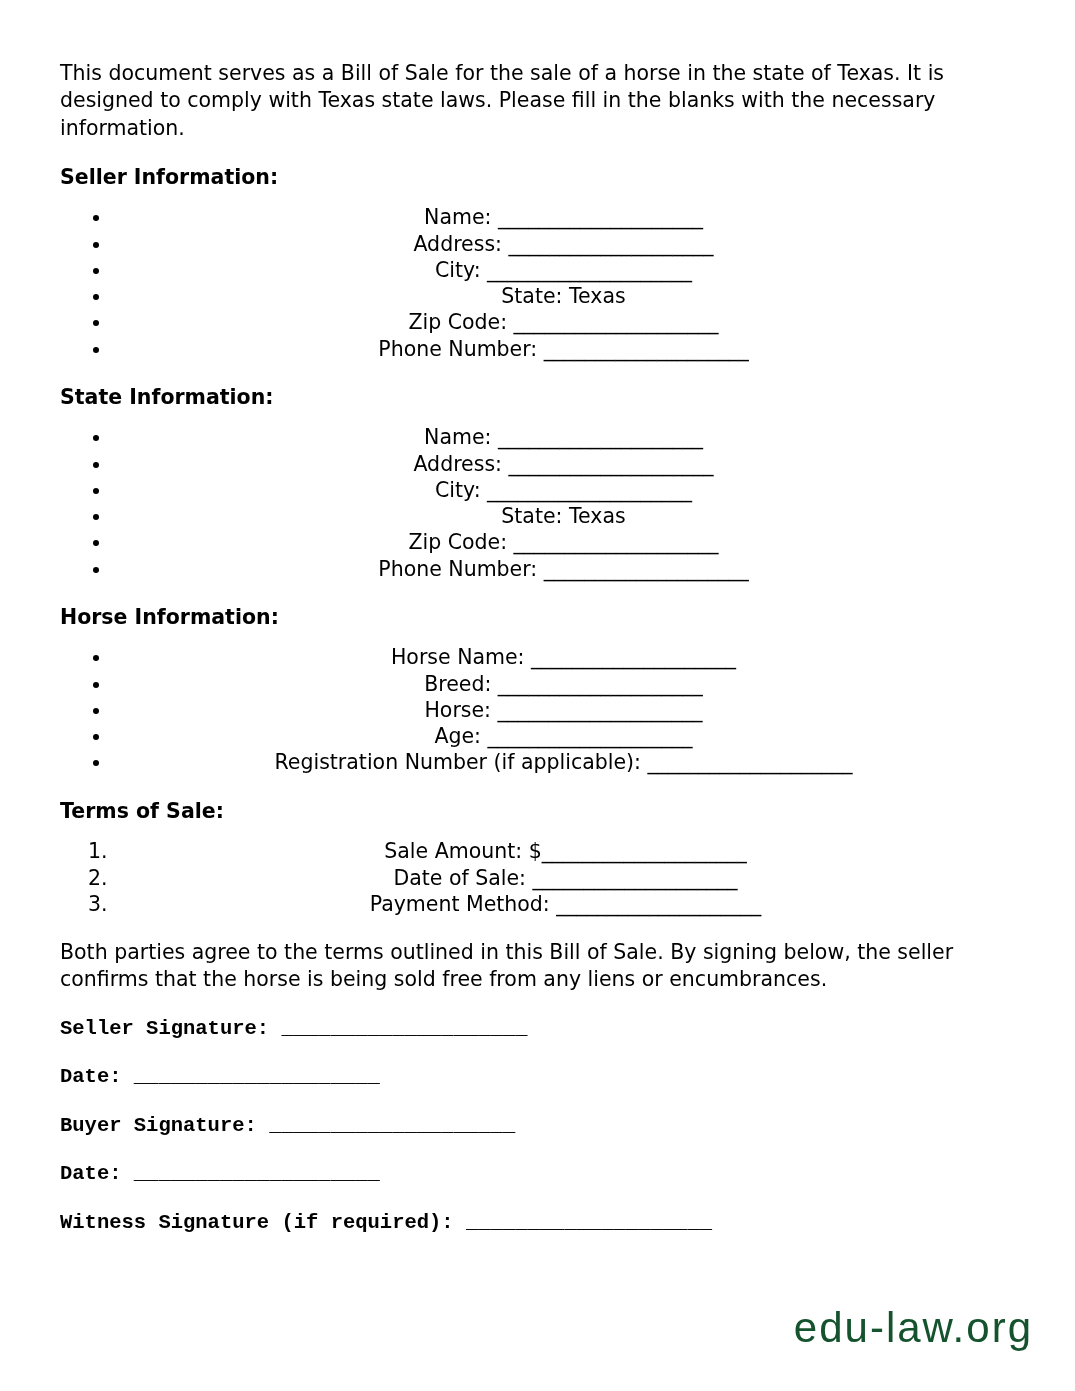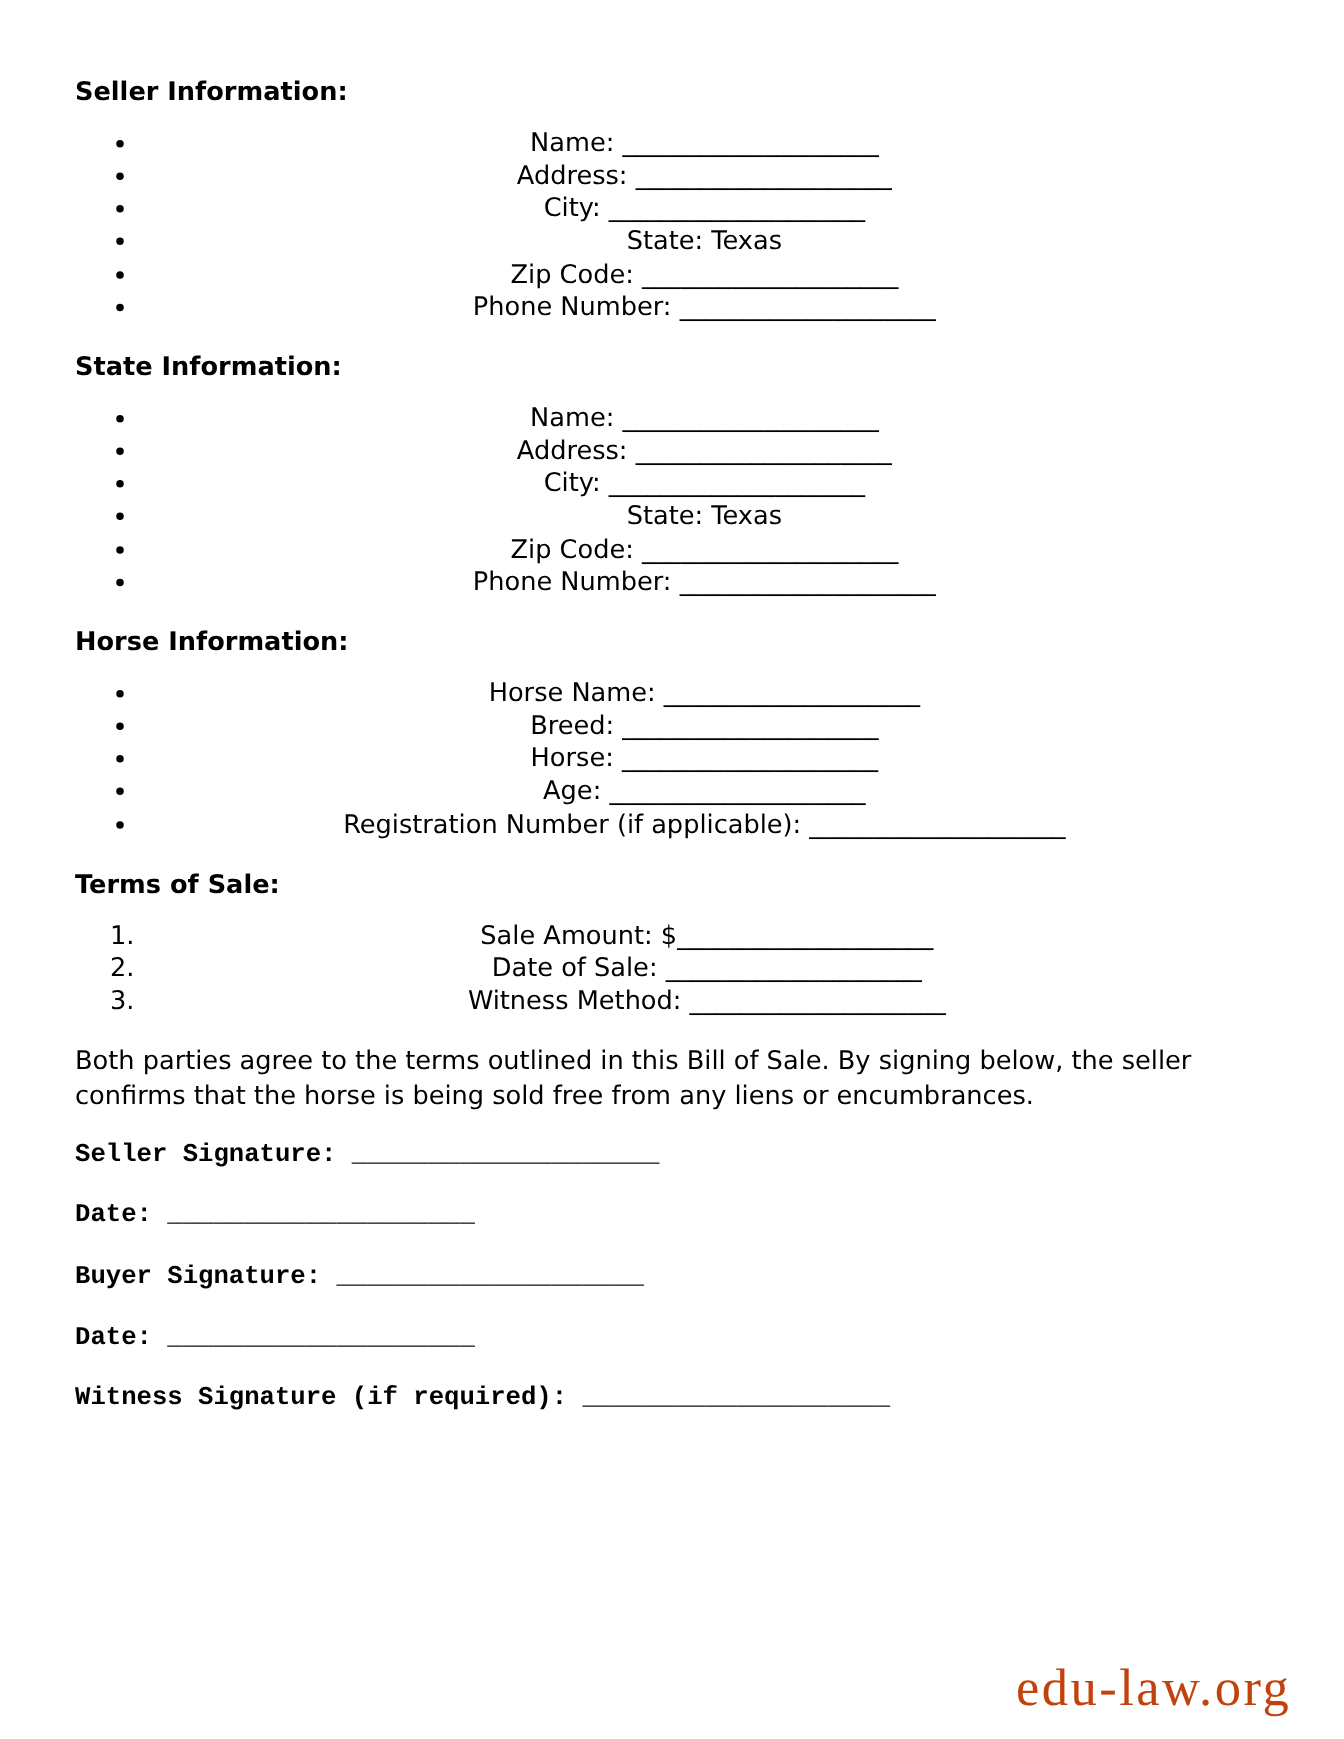"This document serves as a" p.body-para { html: none -> <p>This document serves as a Bill of Sale for the sale of a horse in the state of Texas. It is designed to comply with Texas state laws. Please fill in the blanks with the necessary information.</p> }
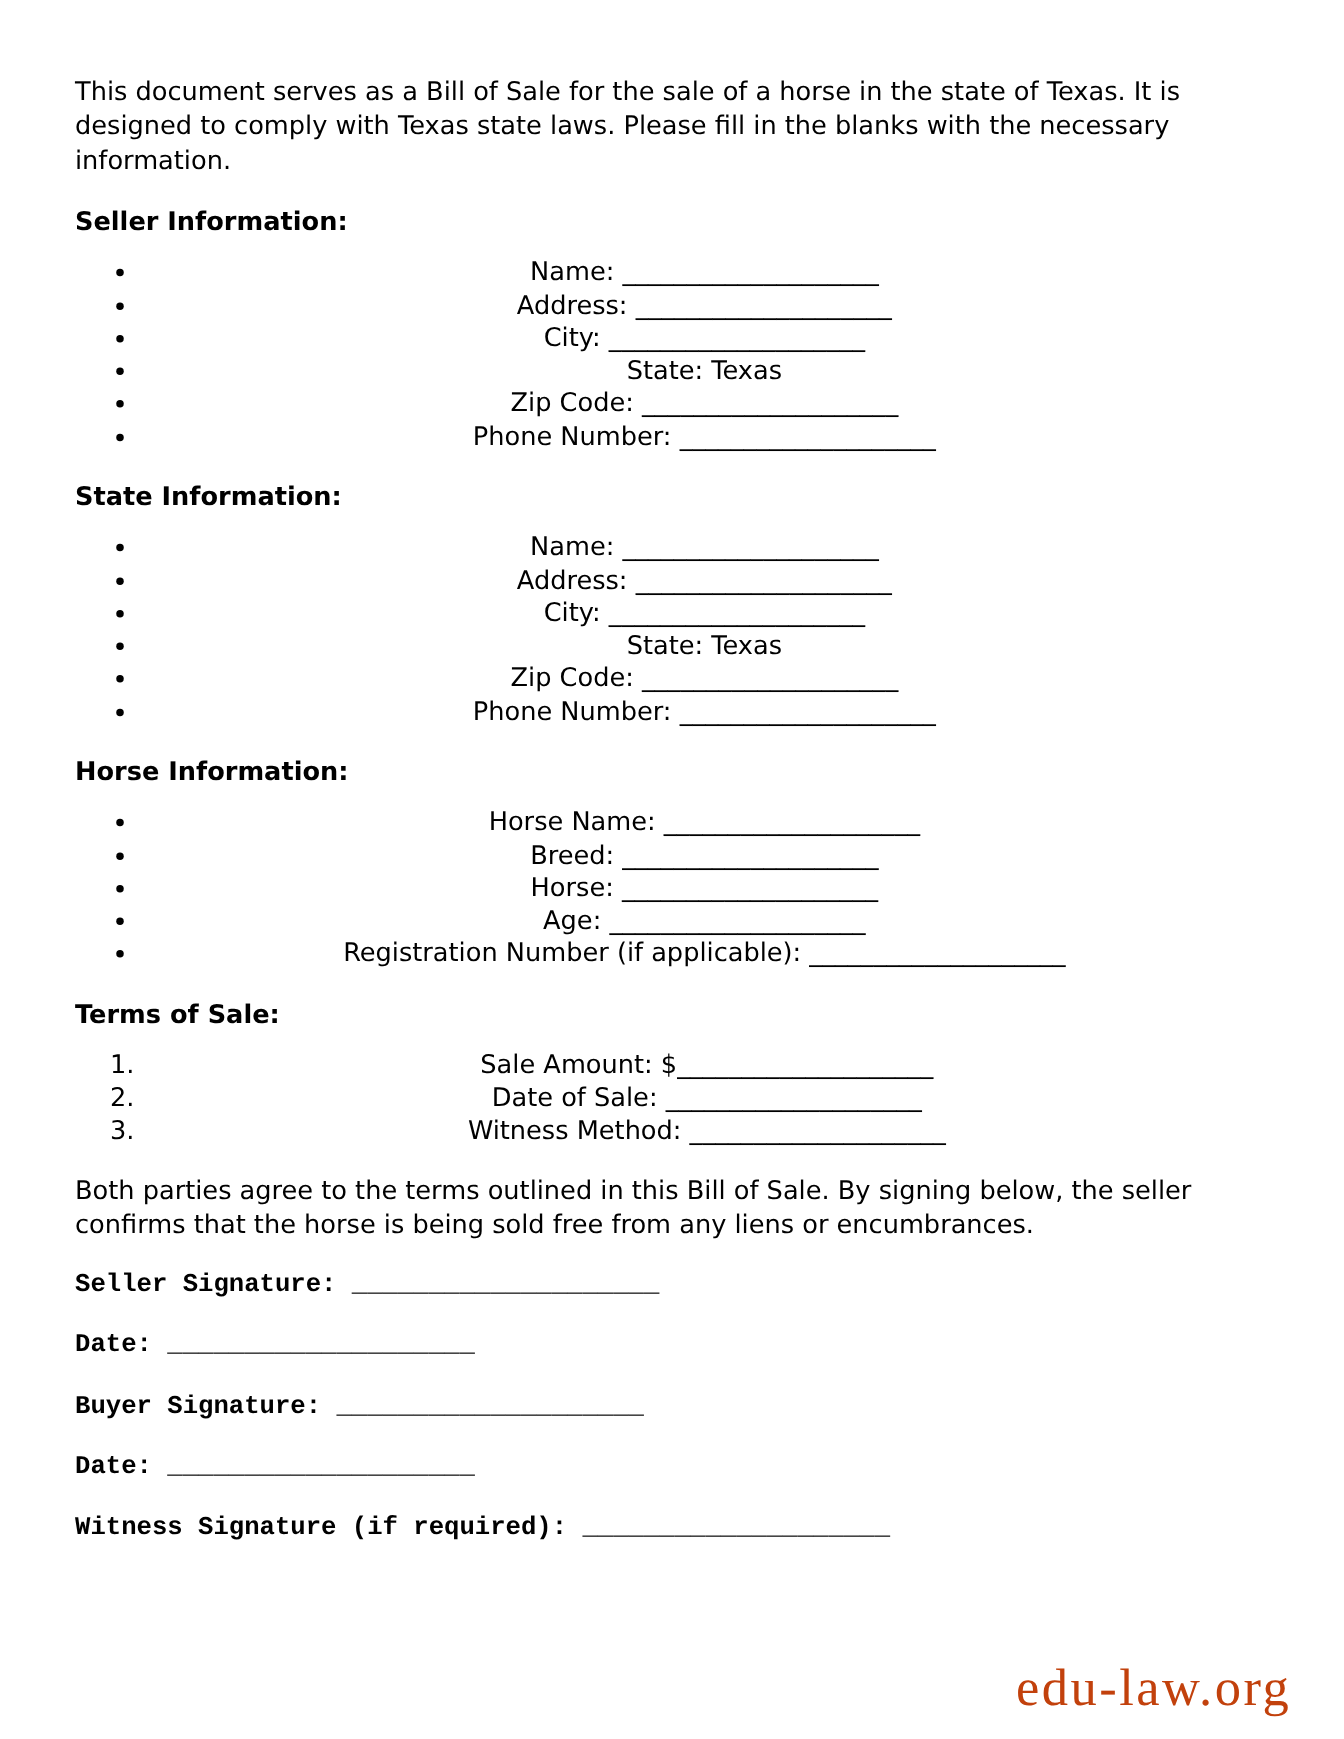"Witness Method:" span { text: Witness -> Payment }
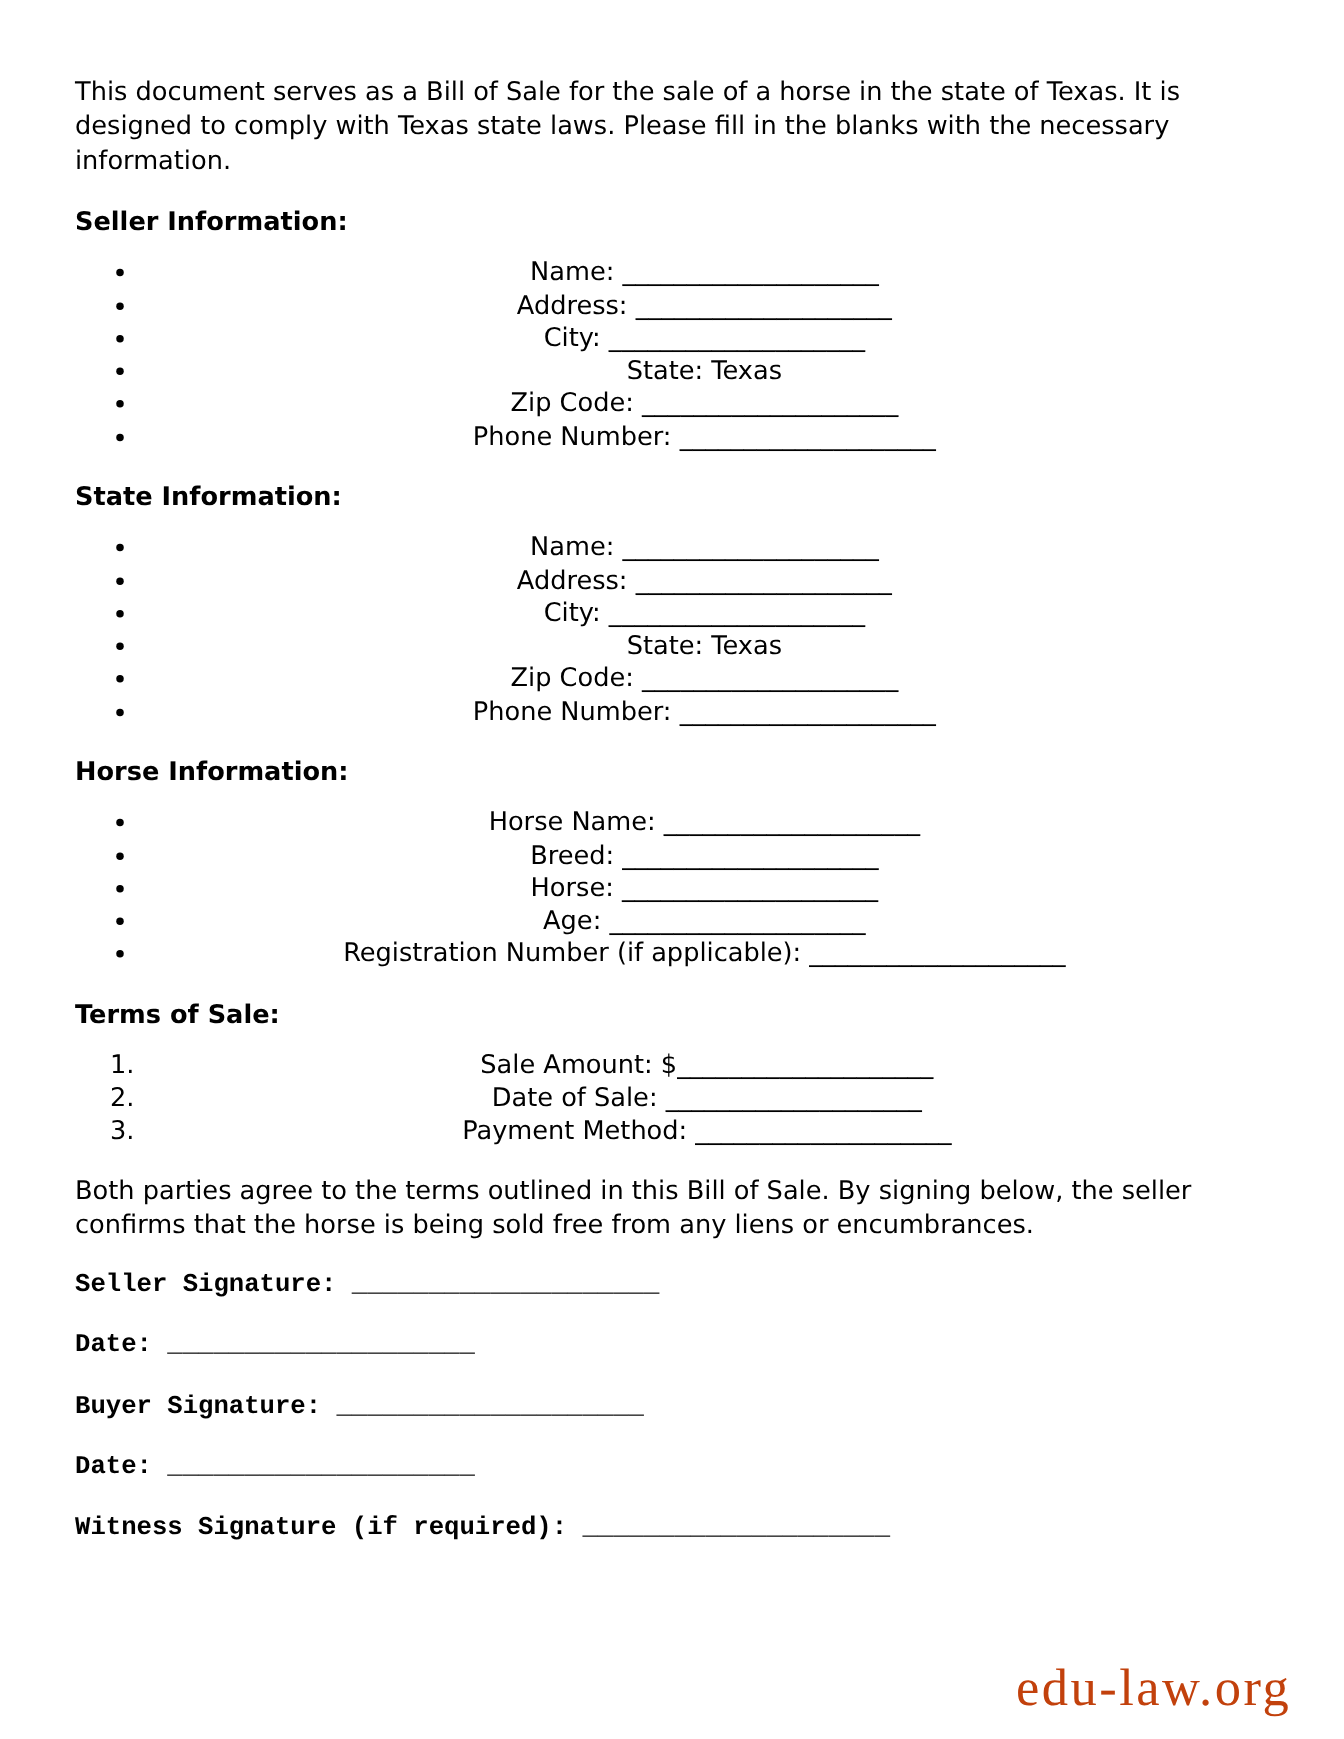"edu-law.org" .watermark { bottom: 16px -> 39px; color: #c2410c -> #14532d; font-family: Liberation Serif, serif -> Liberation Sans, sans-serif }
